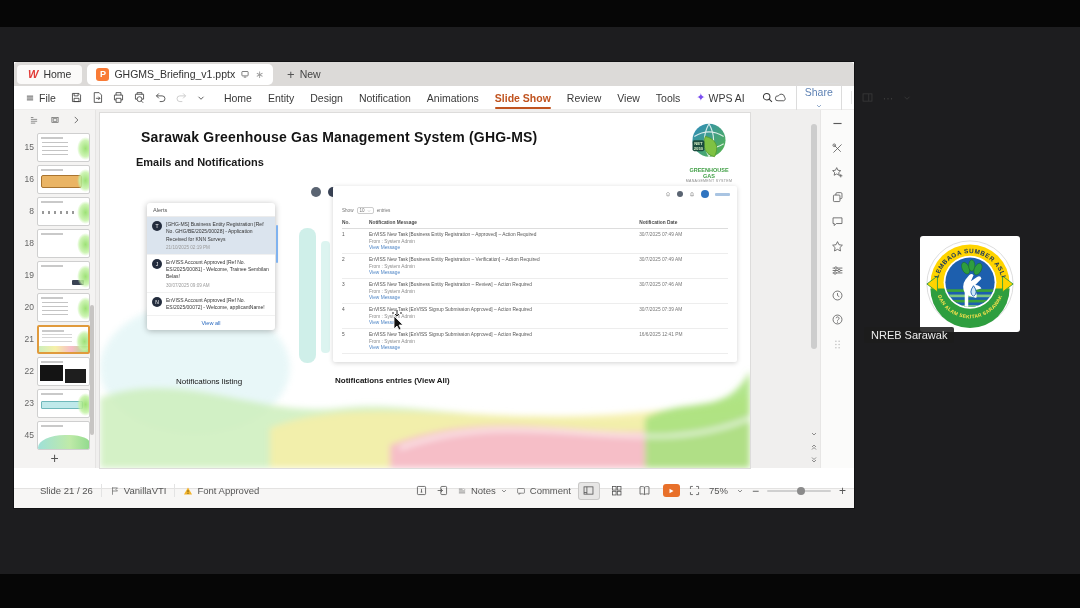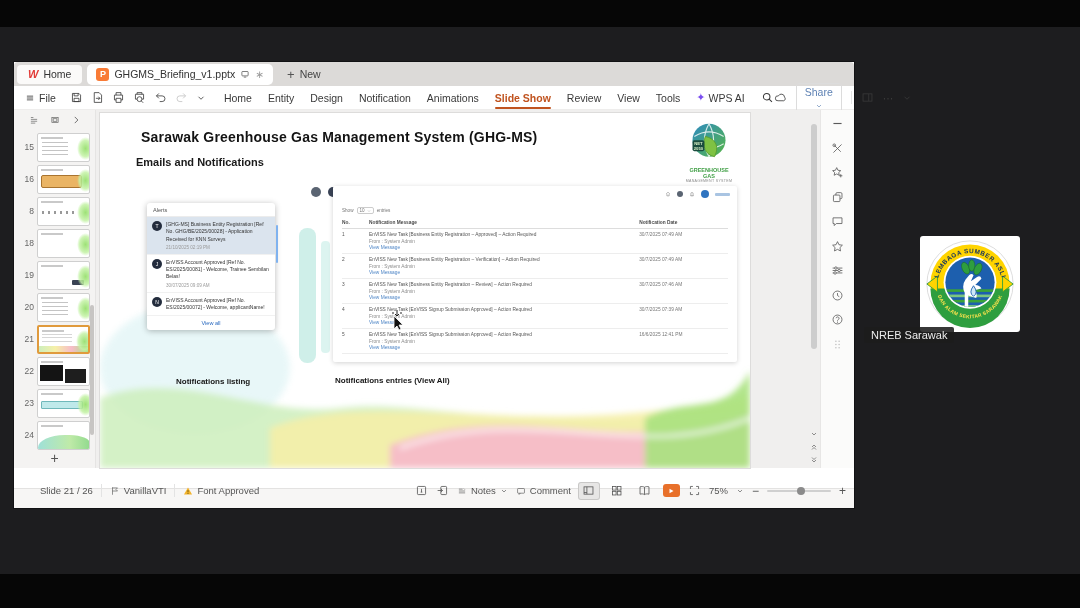"Notifications listing" .caption-left { font-weight: bold -> normal }
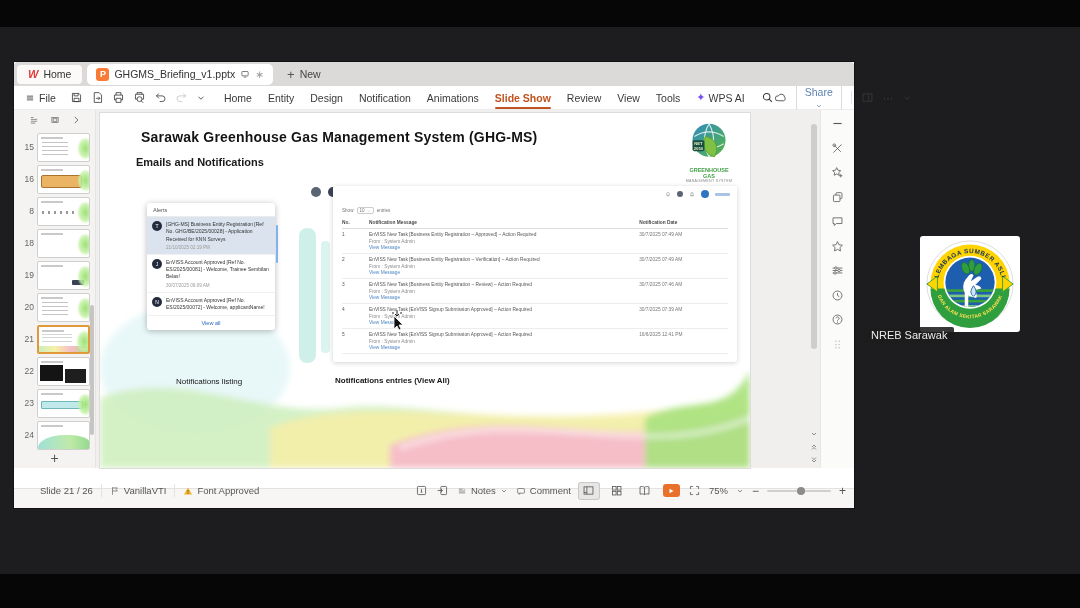"24" span.t-num { text: 24 -> 45 }
